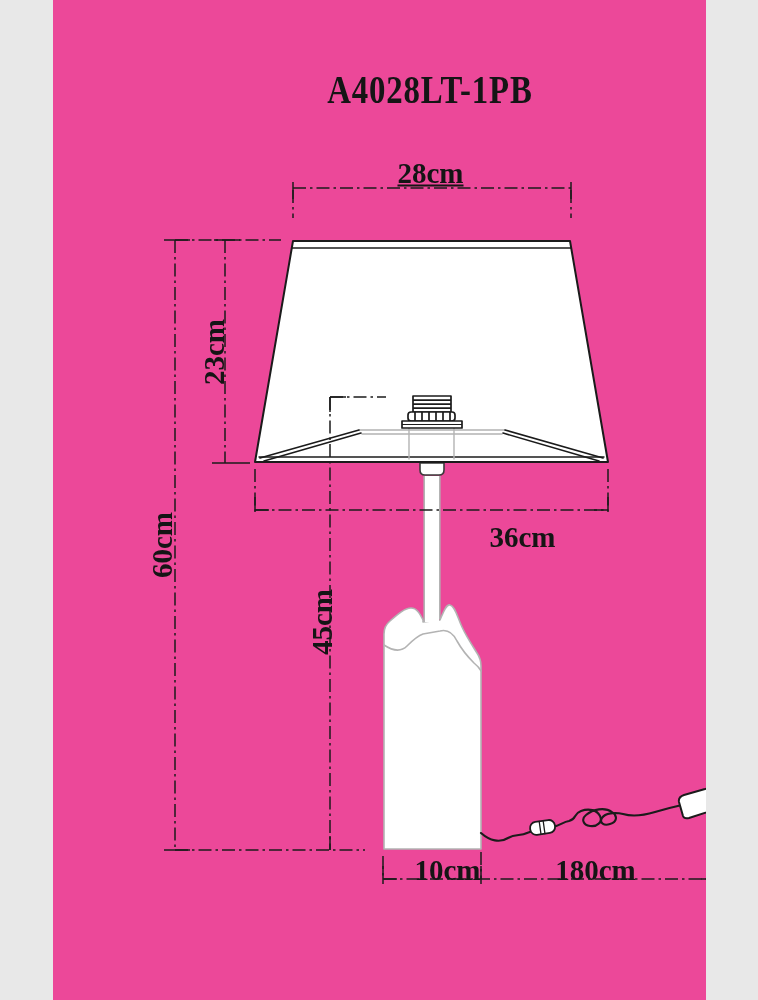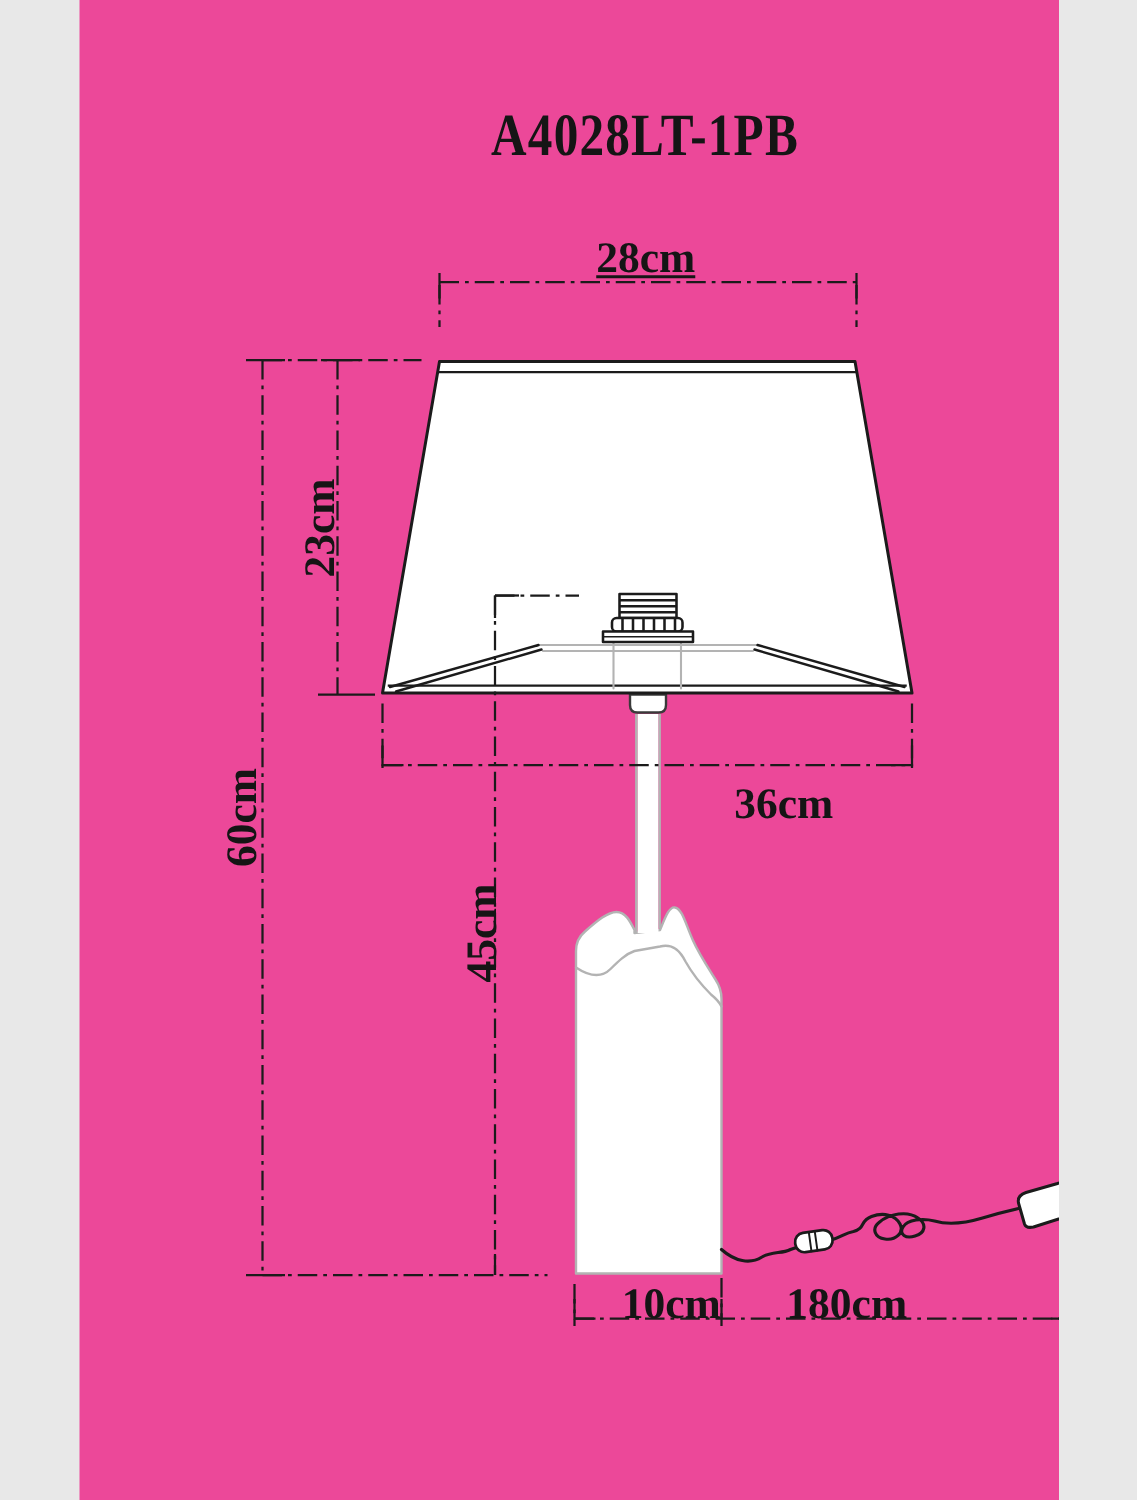"180cm" div.lbl { left: 512px -> 543px }
